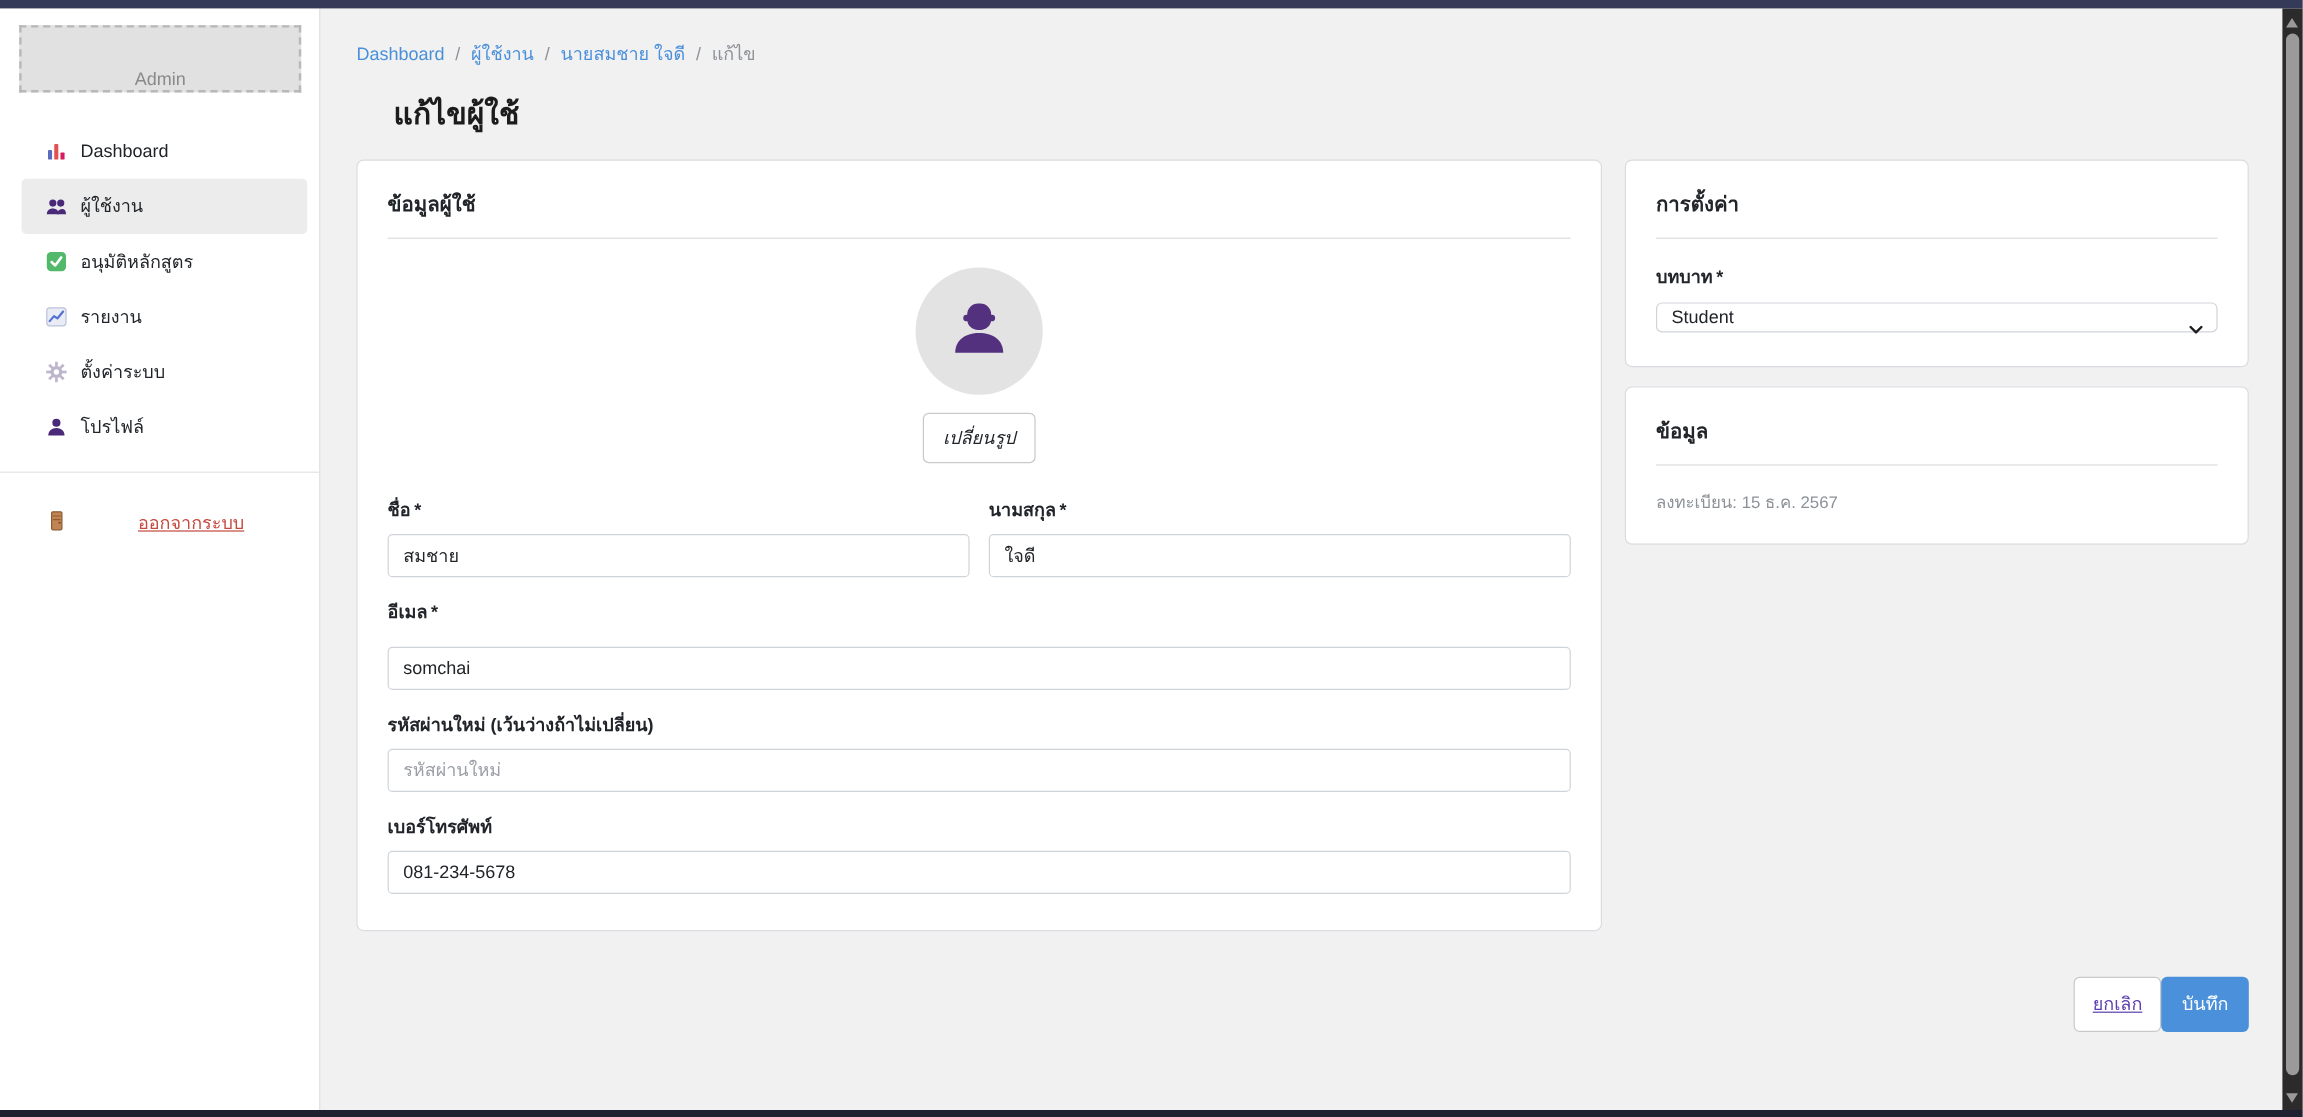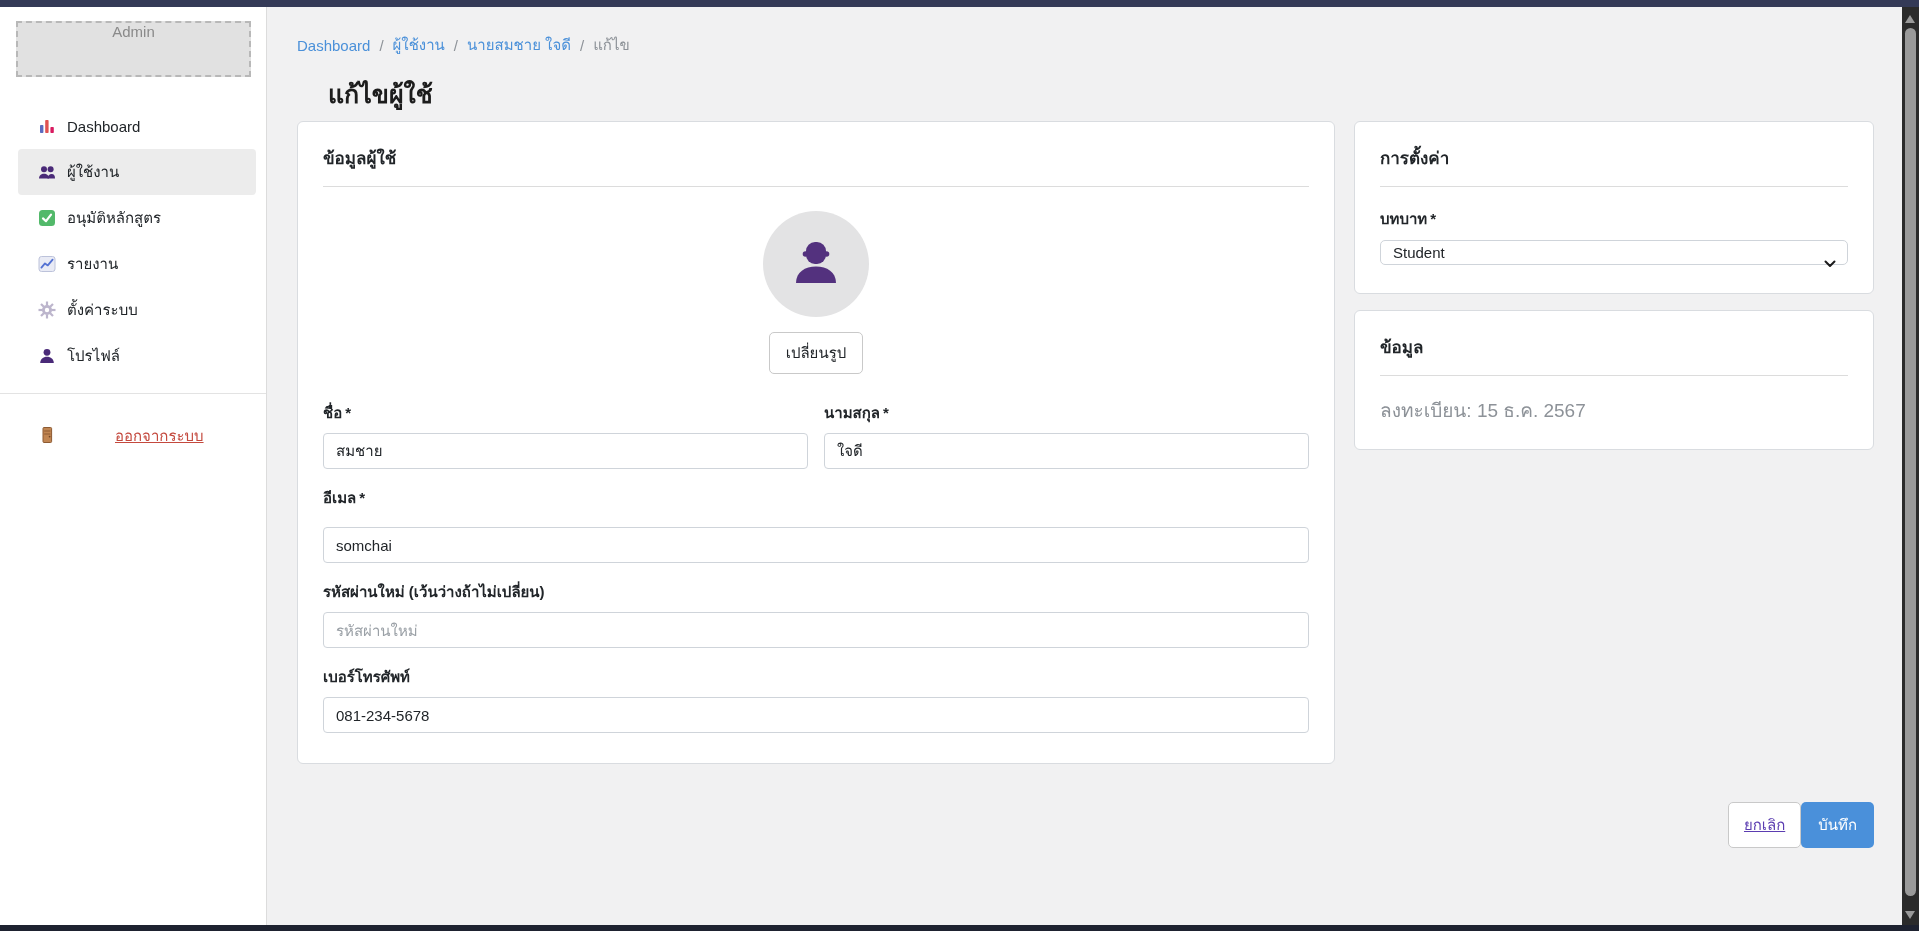"Admin" .admin-box { align-items: flex-start -> flex-end }
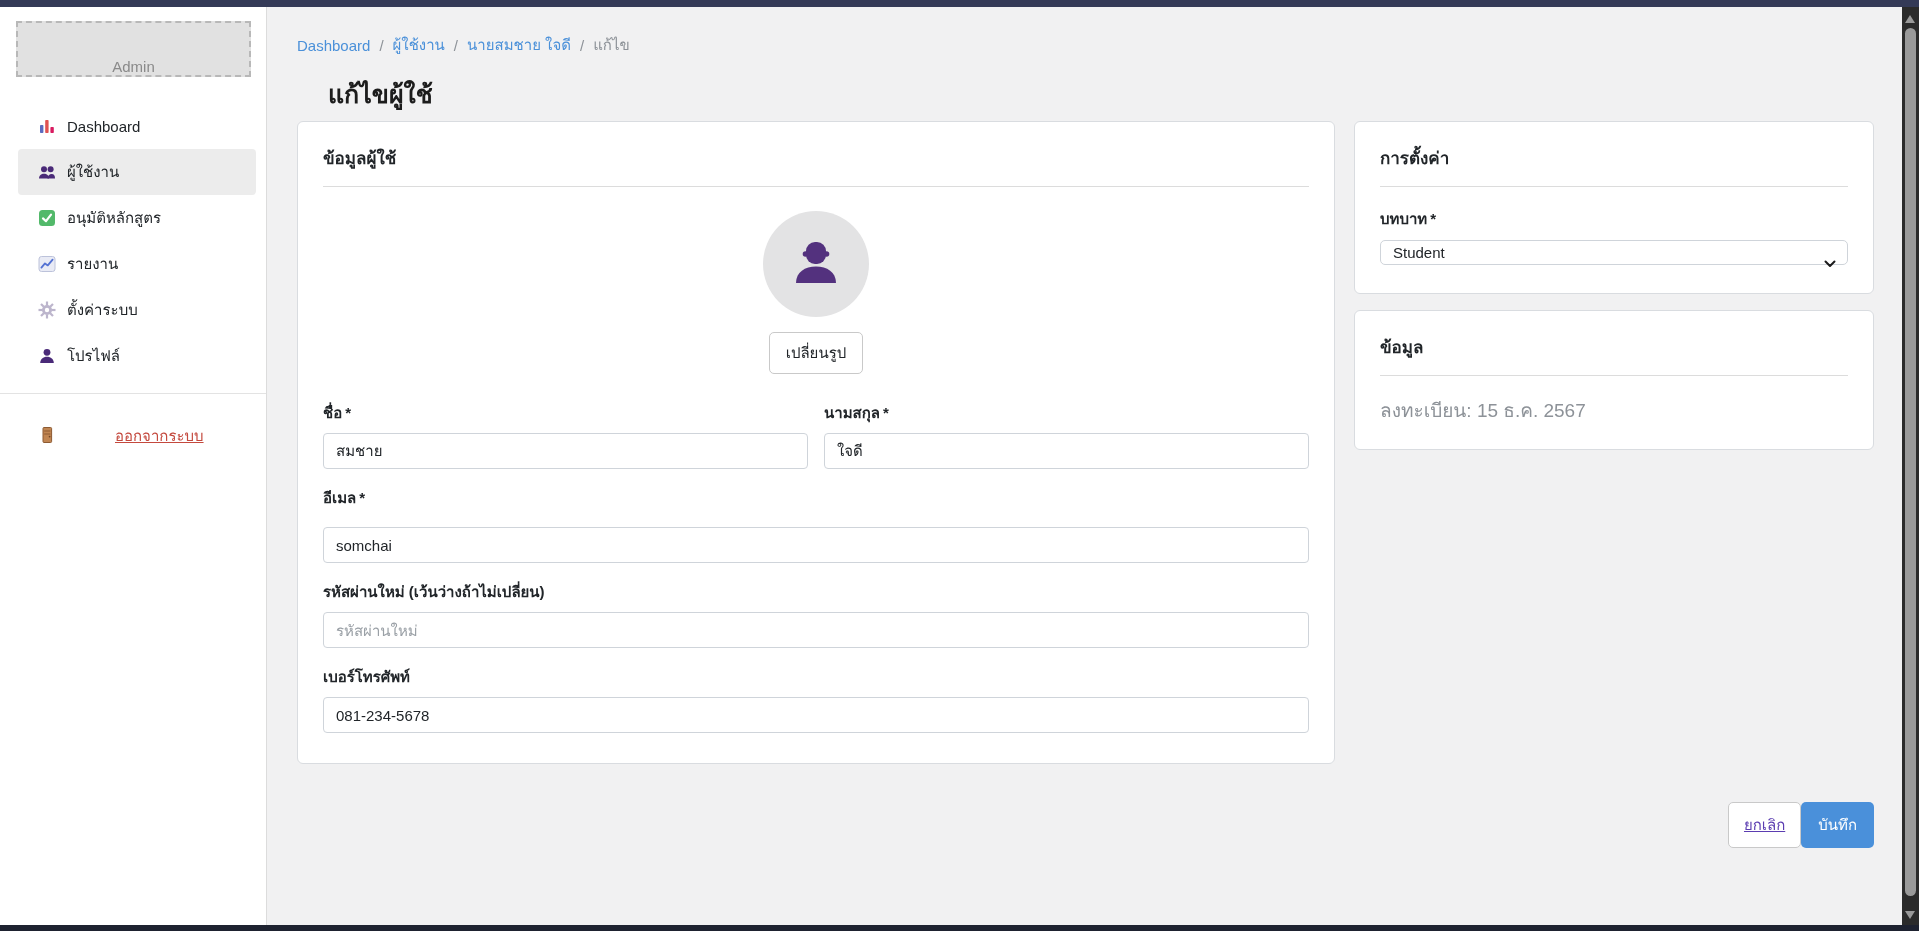"ข้อมูลผู้ใช้" .content-row { margin-top: 7px -> 19px }
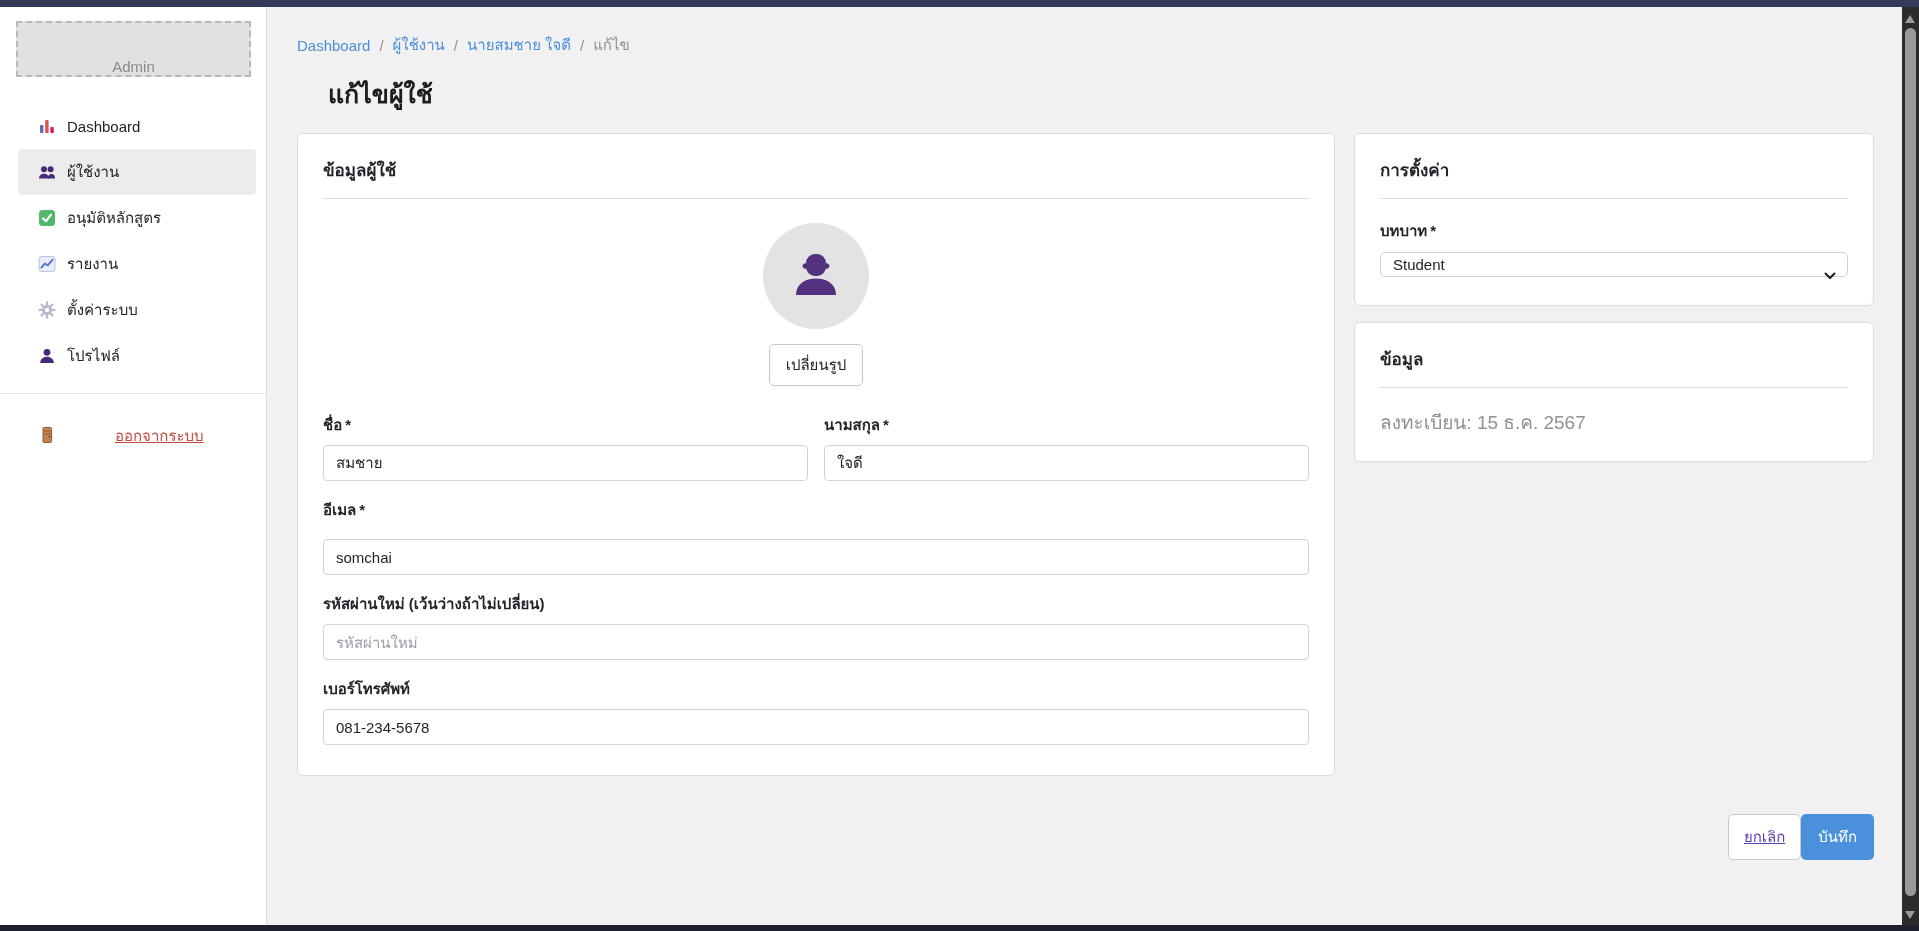"เปลี่ยนรูป" .change-photo-btn { font-style: none -> italic }
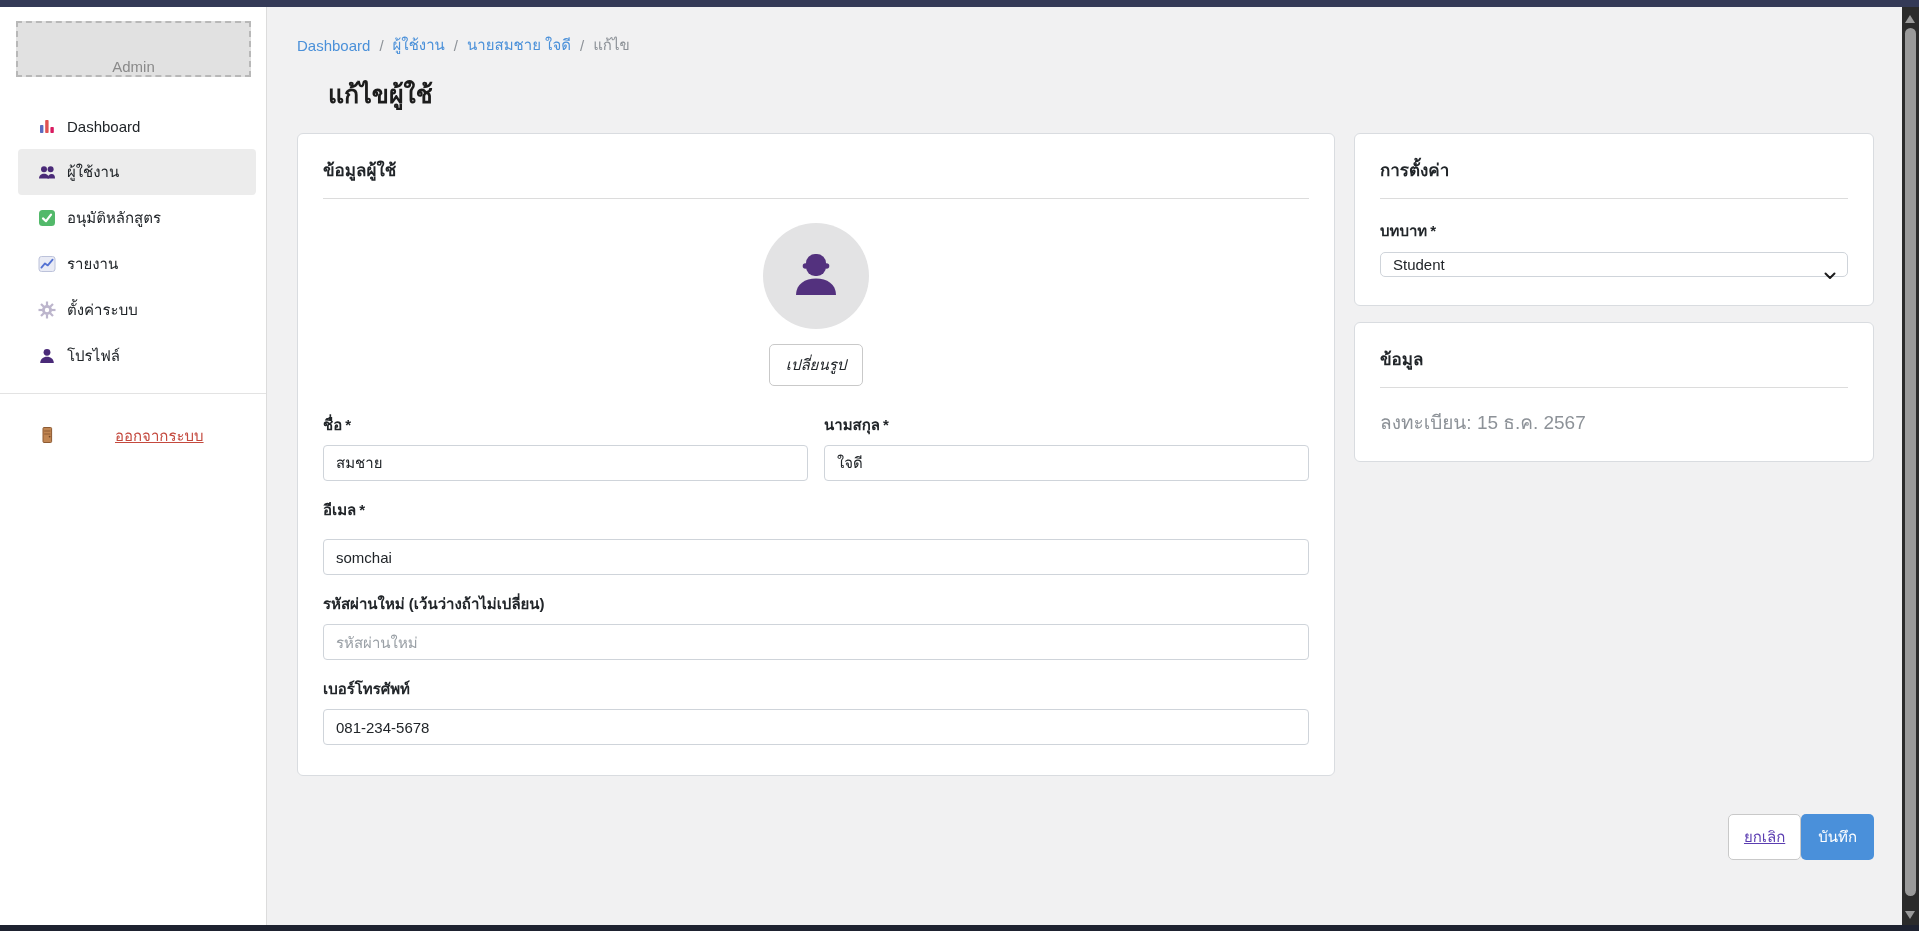"ลงทะเบียน: 15 ธ.ค. 2567" .registered-text { font-size: 19px -> 14px }
